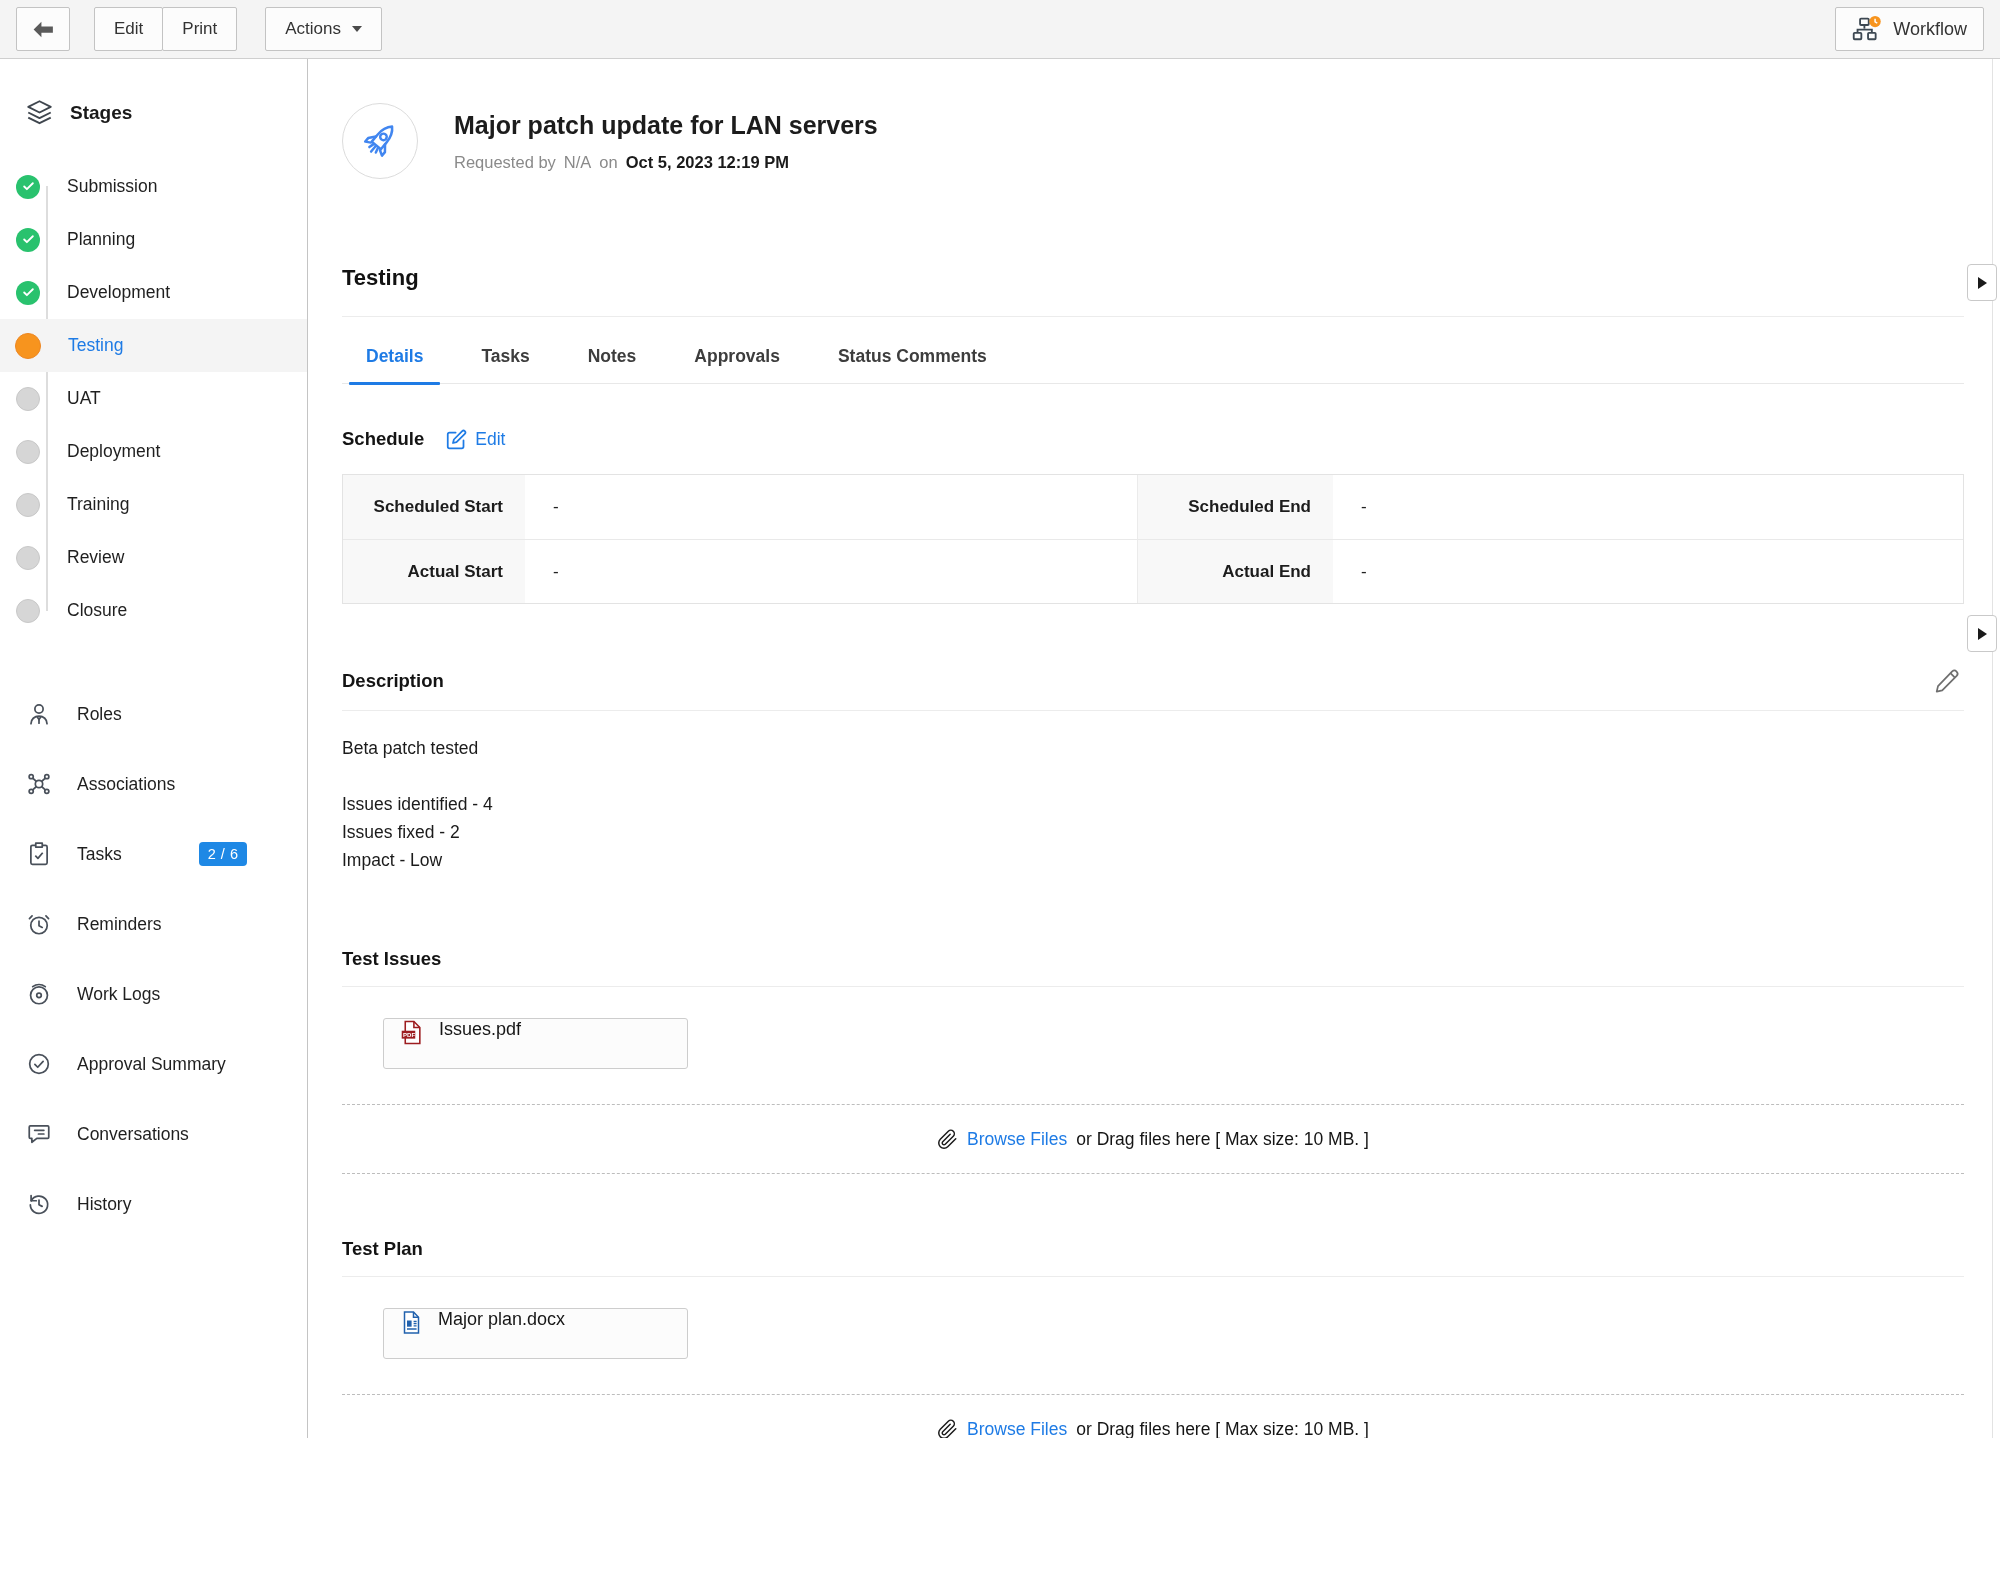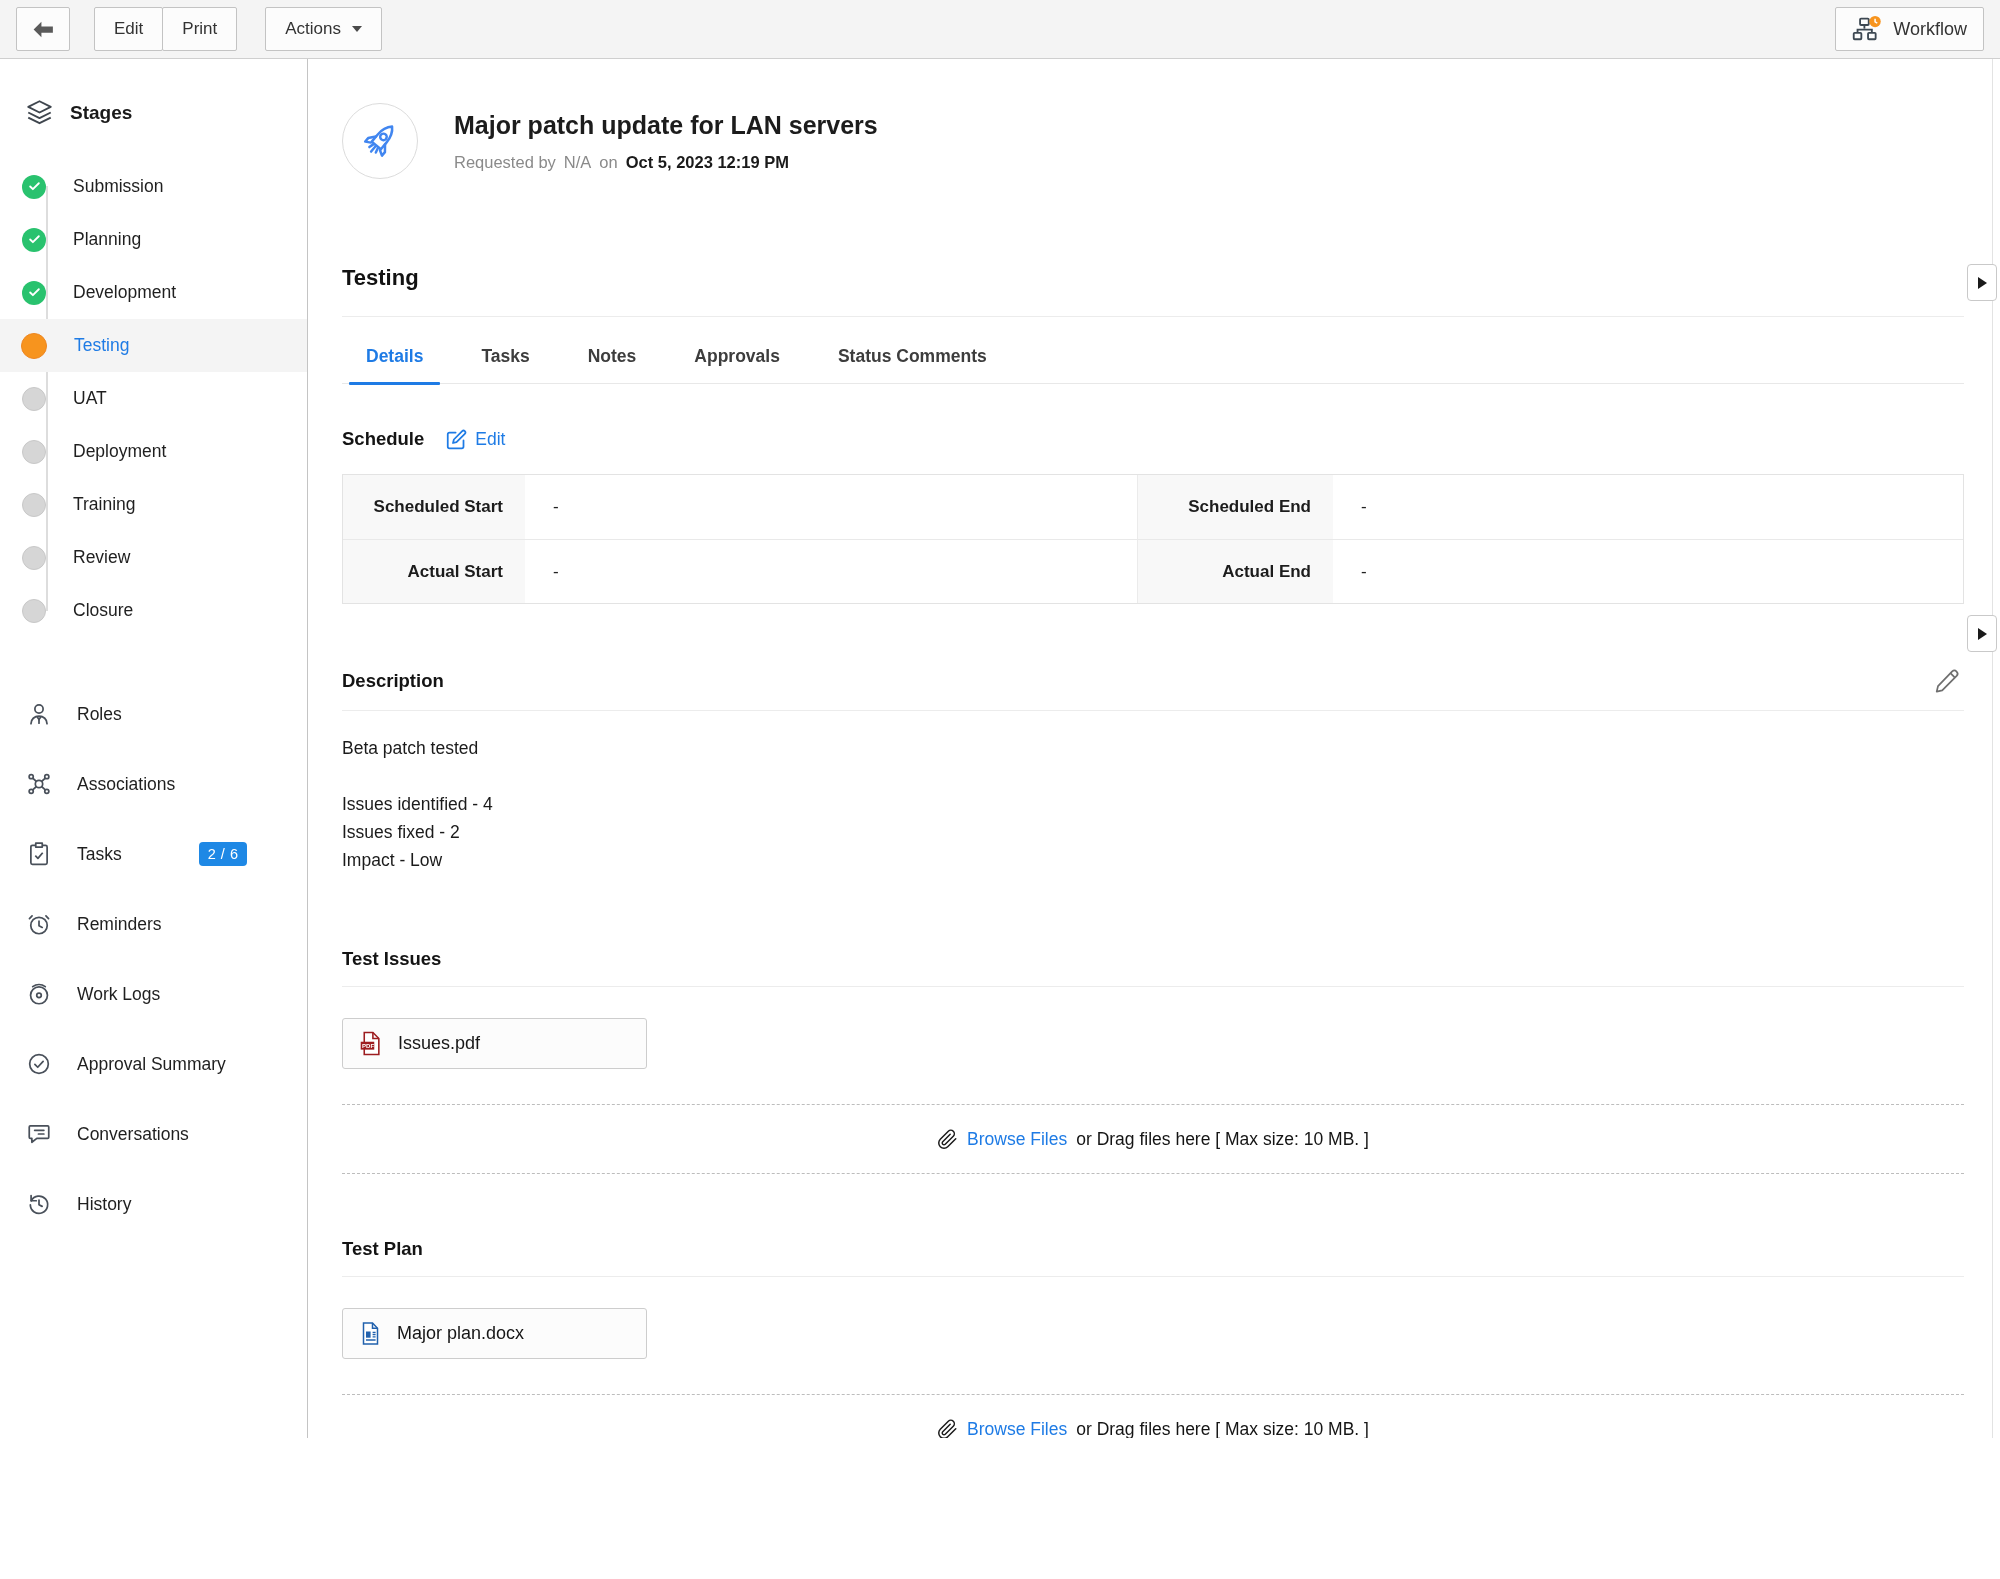"Submission" .stage-row { padding-left: 22px -> 16px }
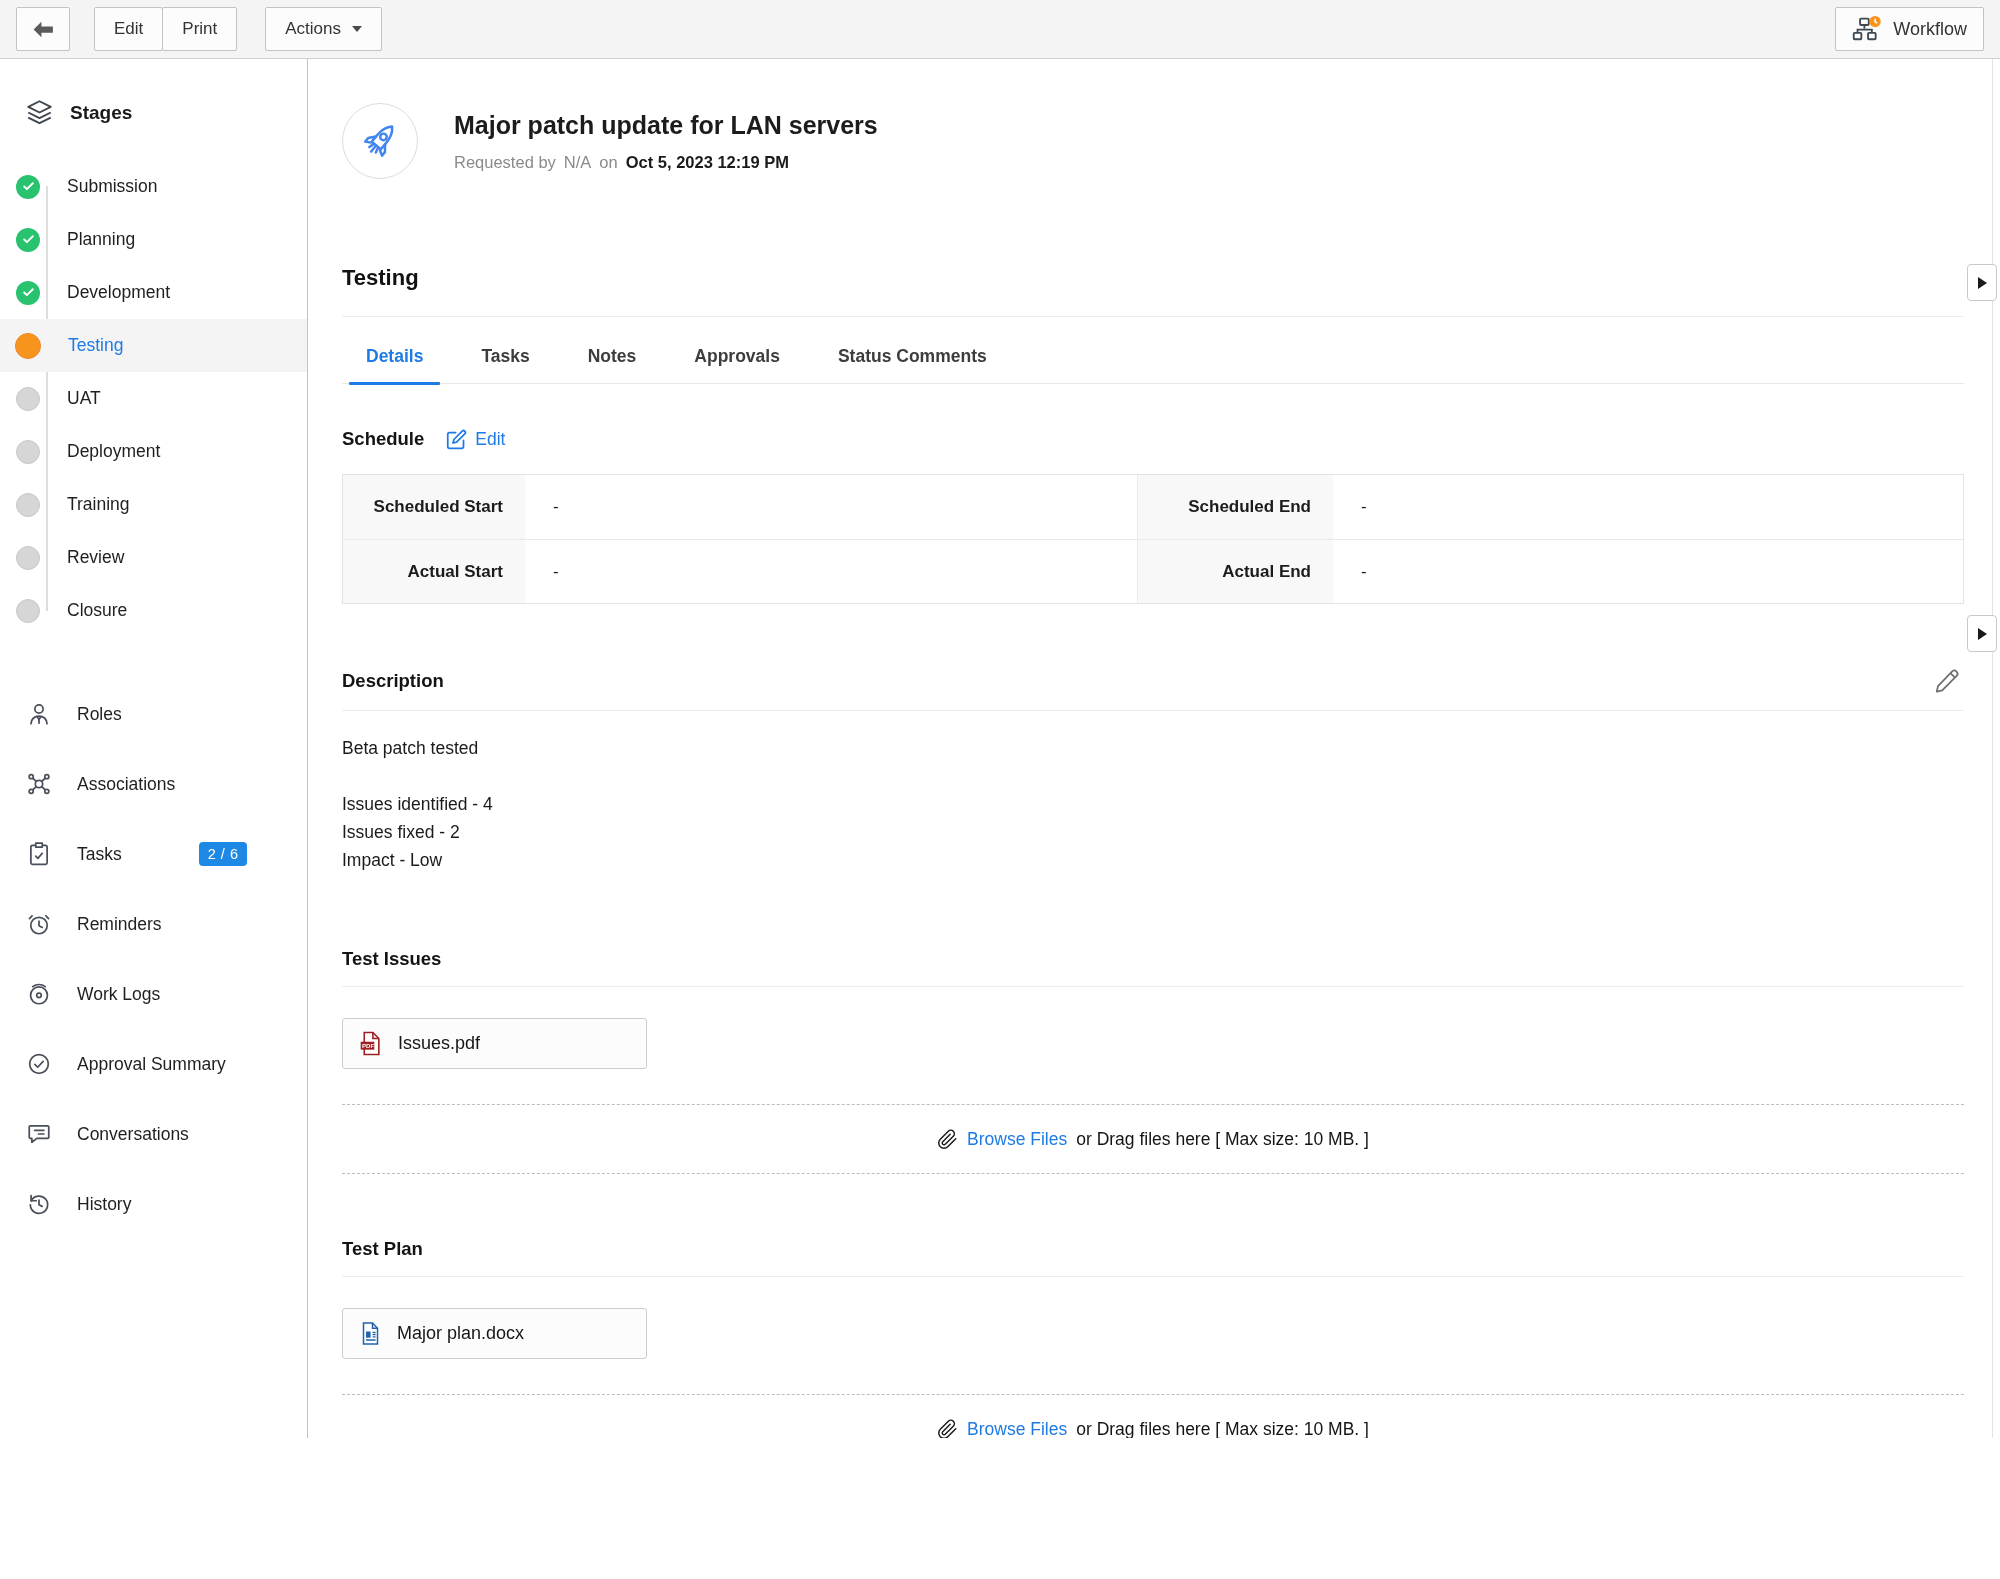"Issues.pdf" .chip { align-items: center -> flex-start; margin-left: none -> 41px }
